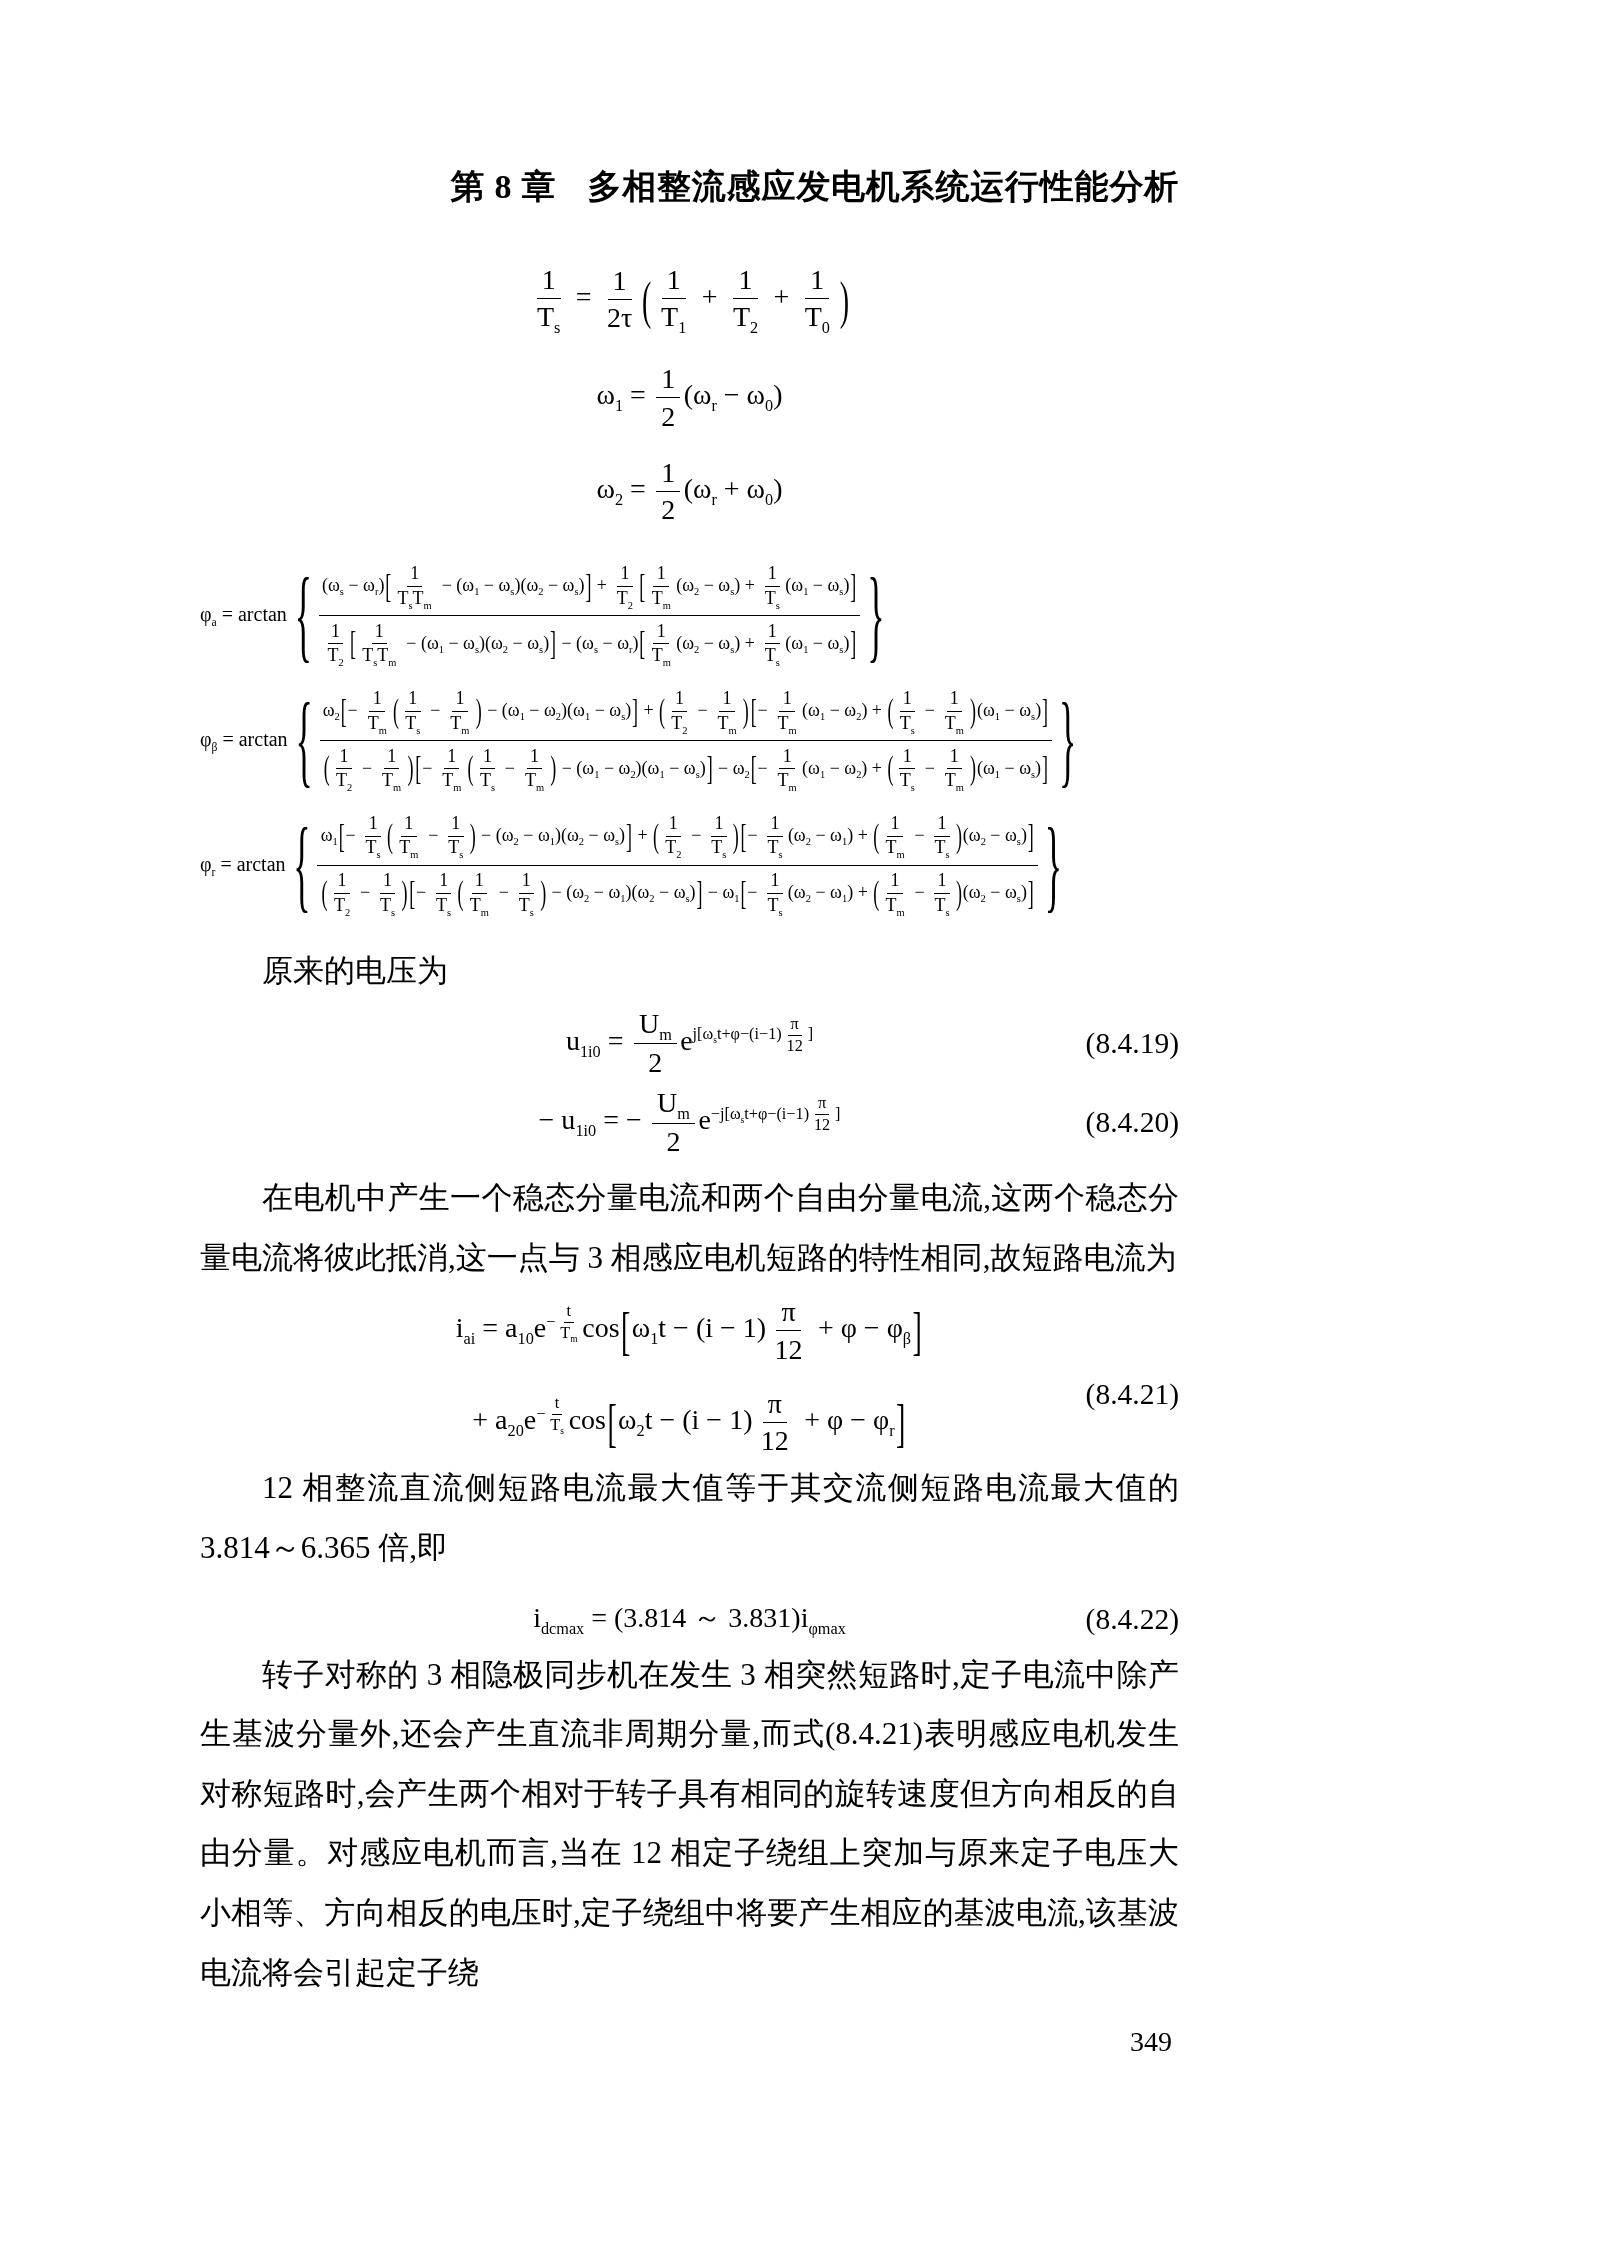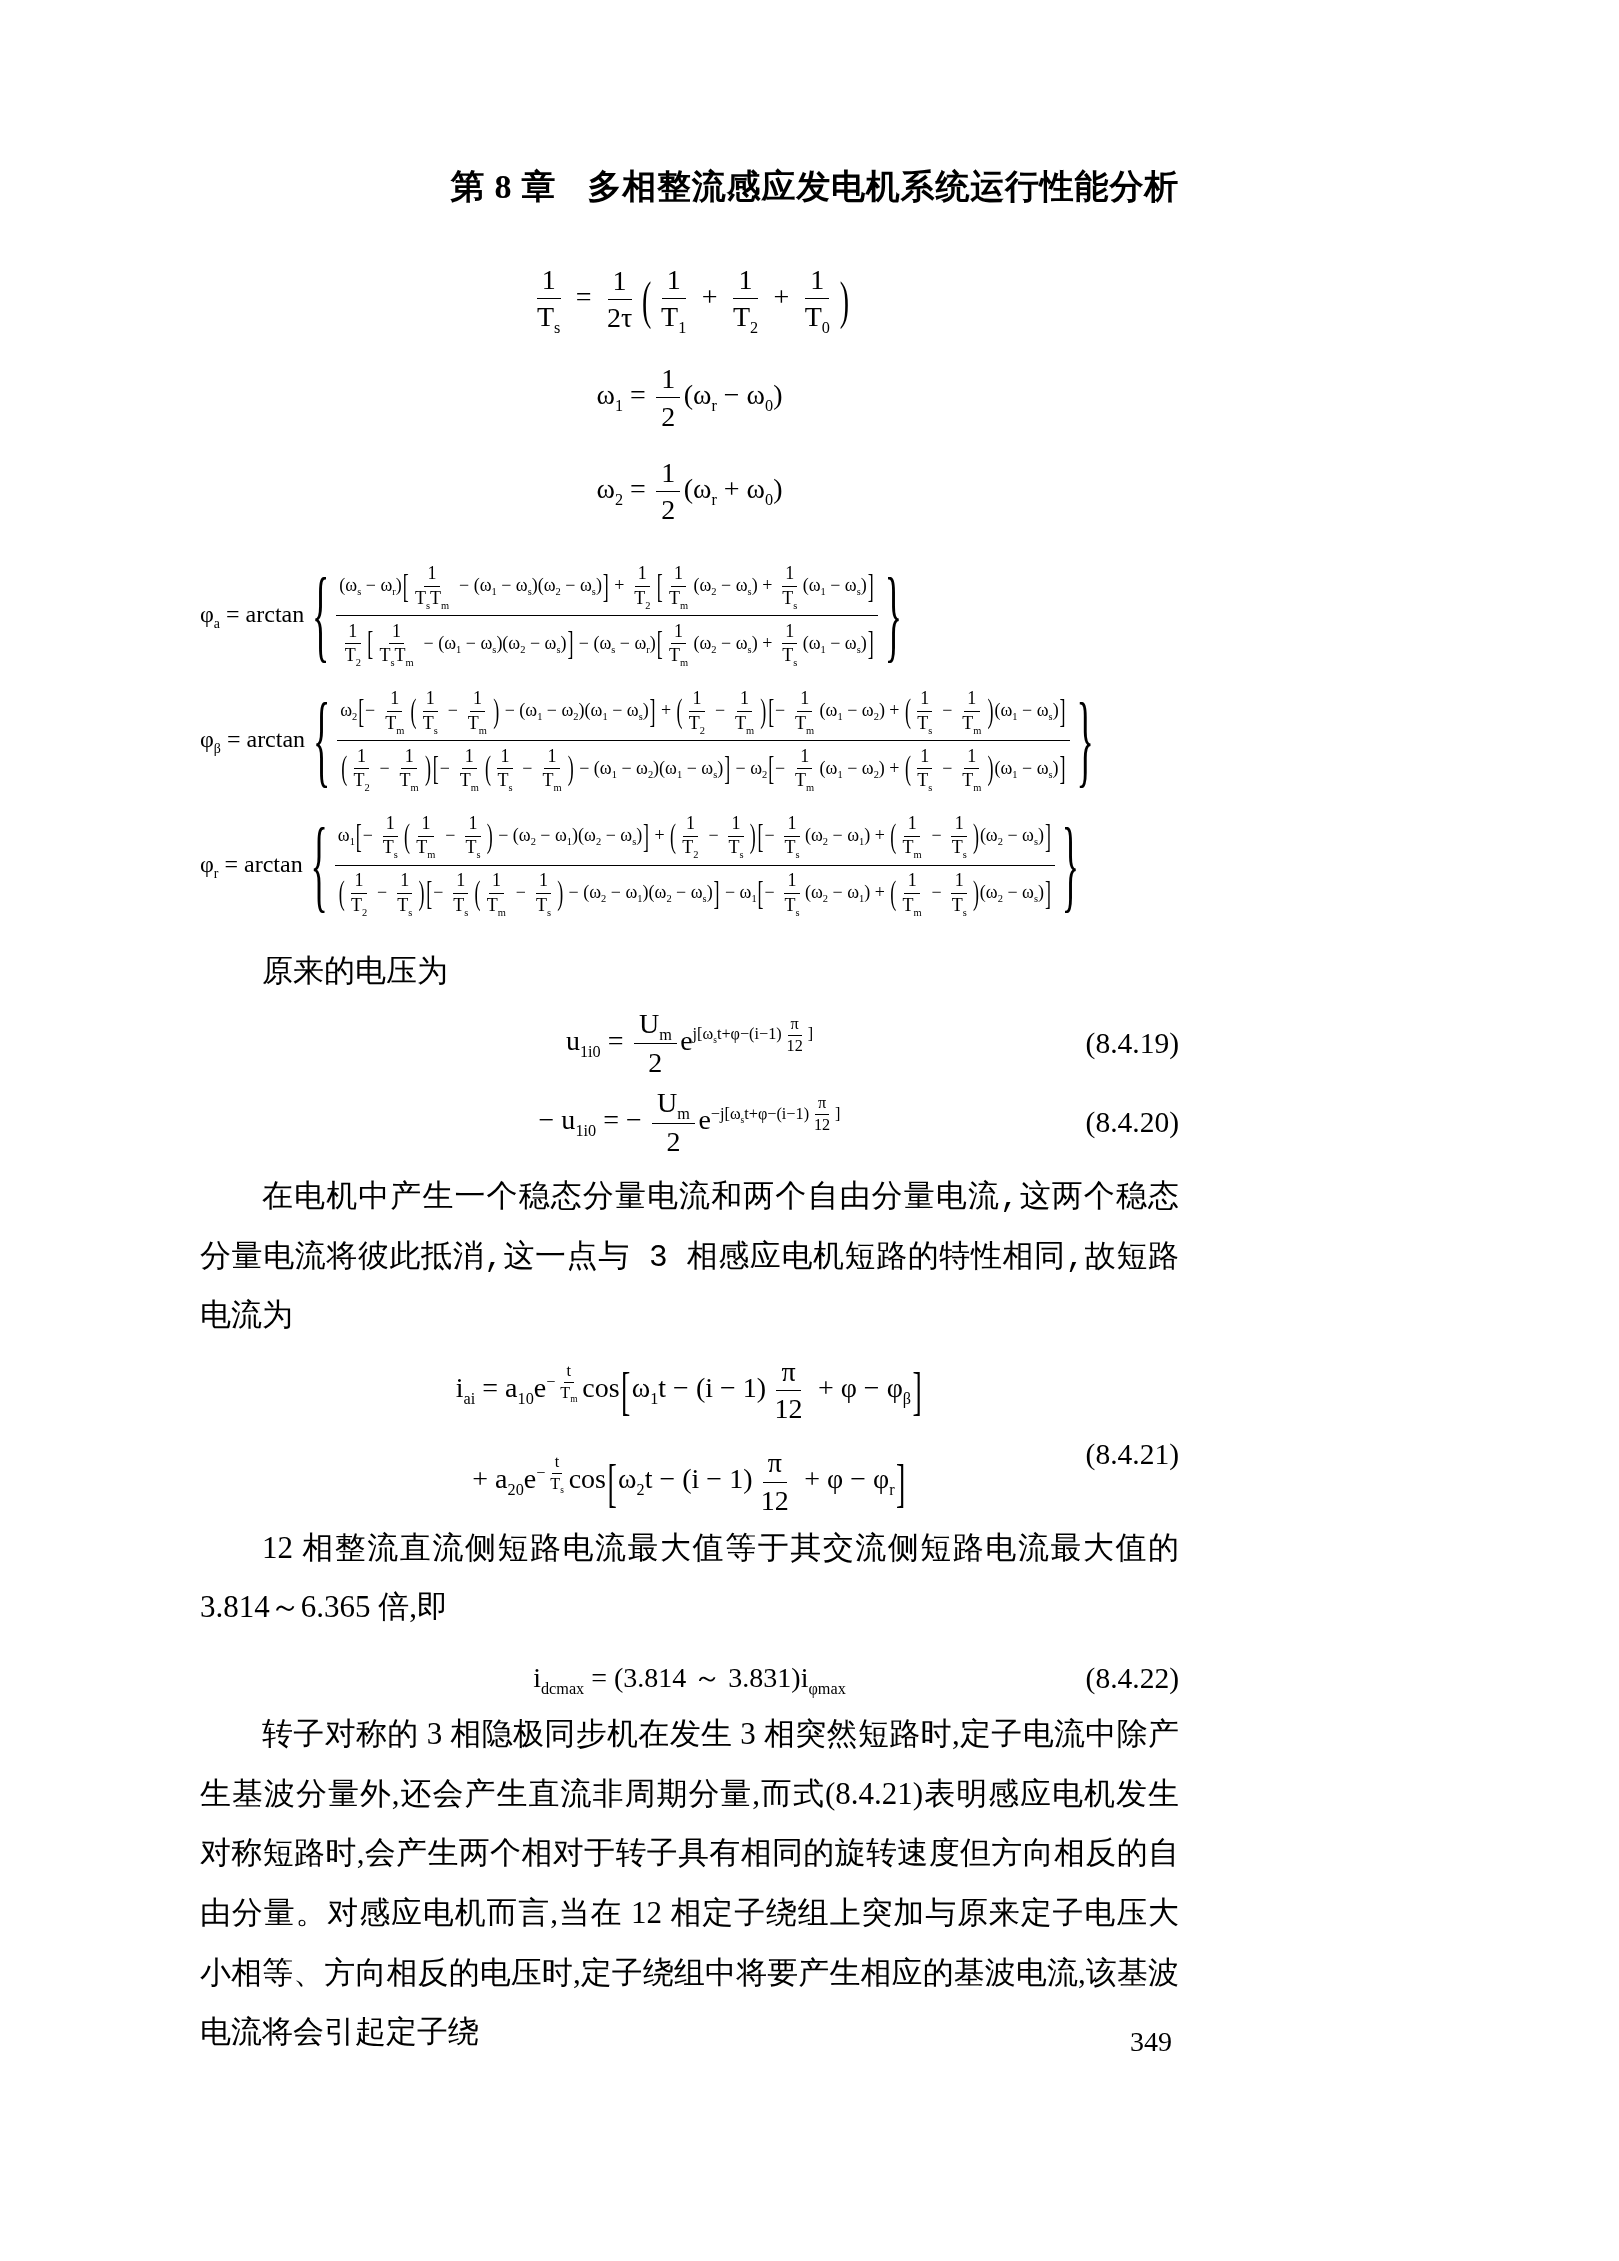"φa = arctan" .phi .lhs { font-size: 24px -> 20px }
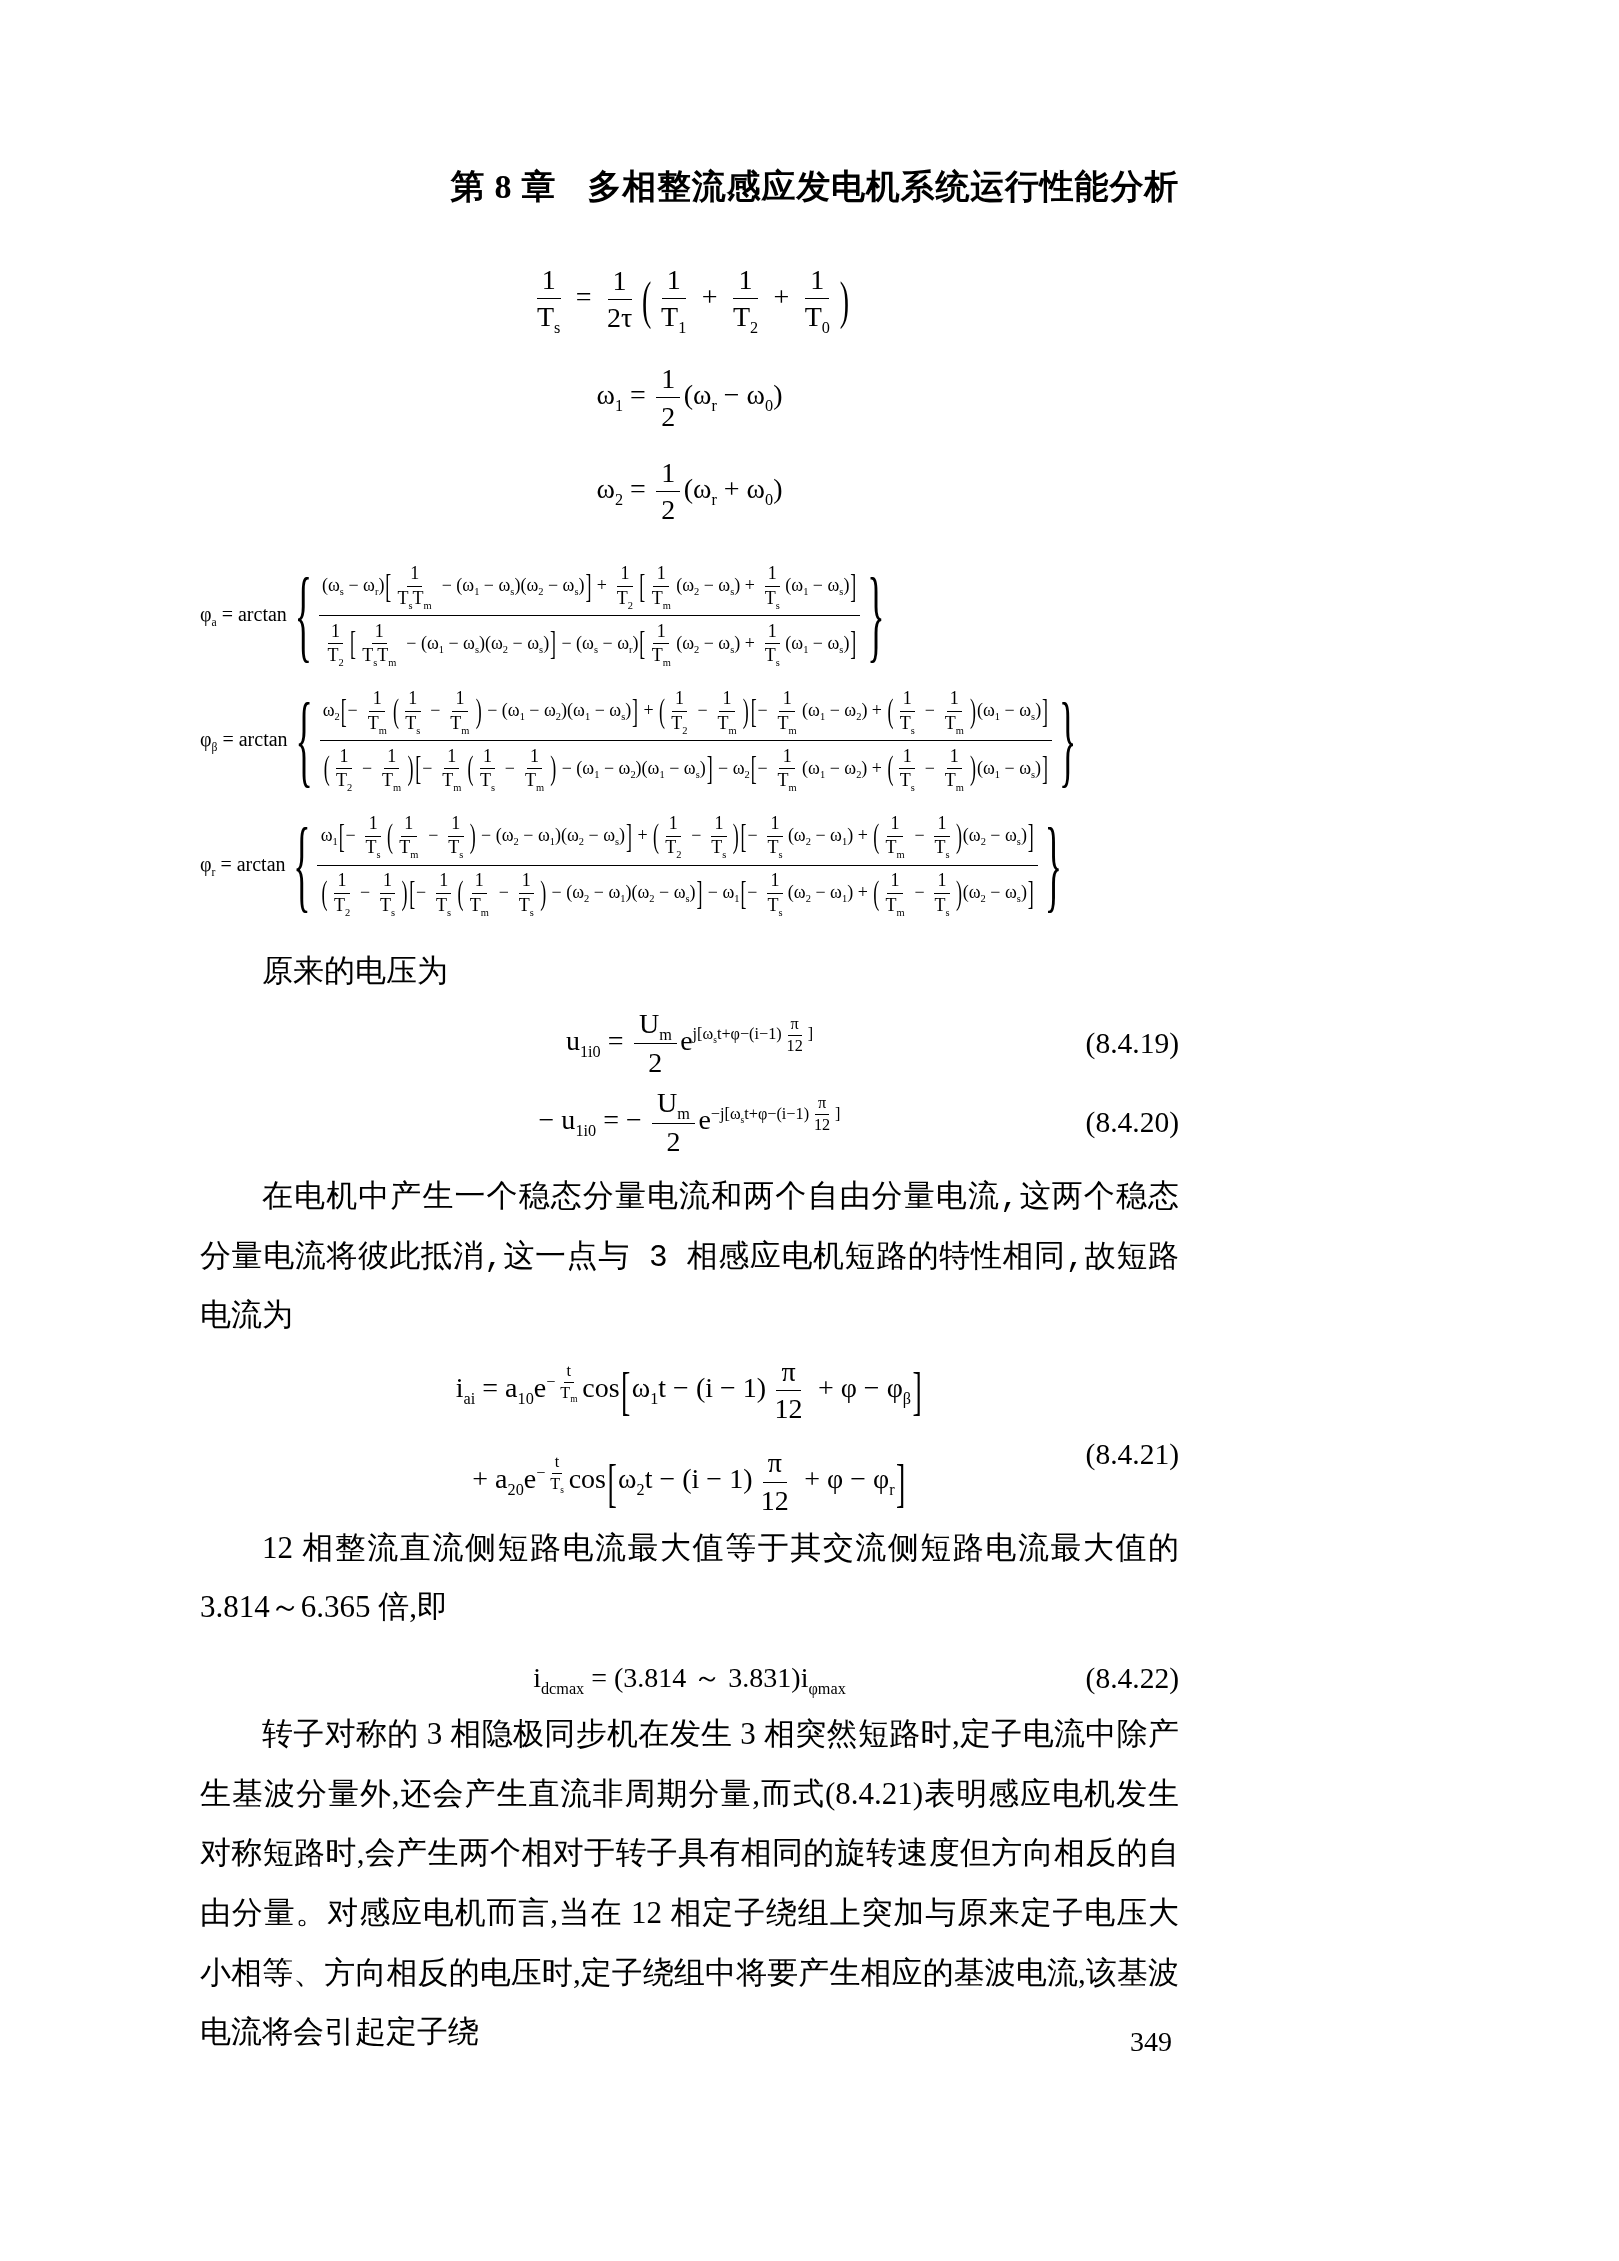"在电机中产生一个稳态分量电流和两个自由分量电流,这两个稳态分量电流将彼此抵消,这" .p3 { font-family: Liberation Mono, monospace -> none }
